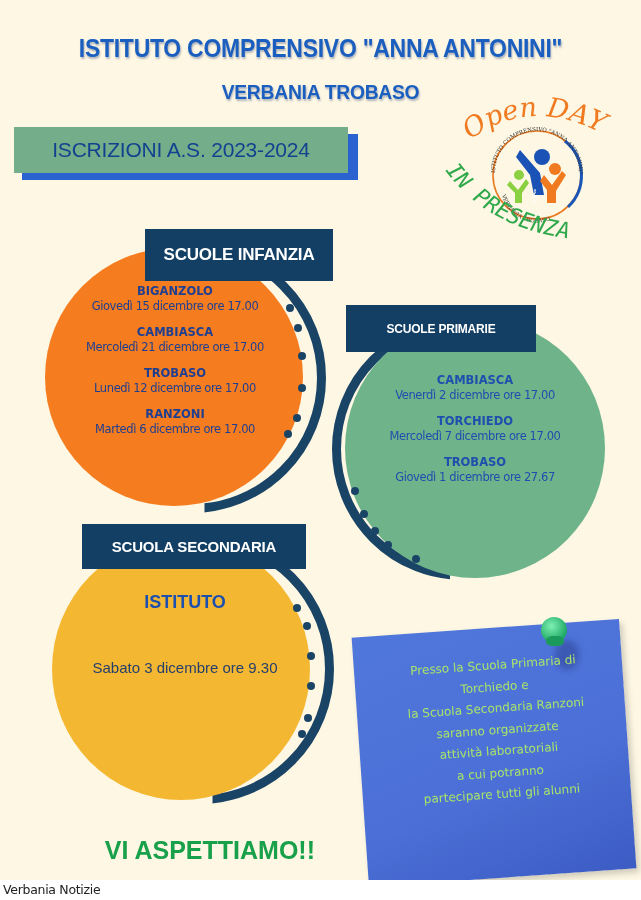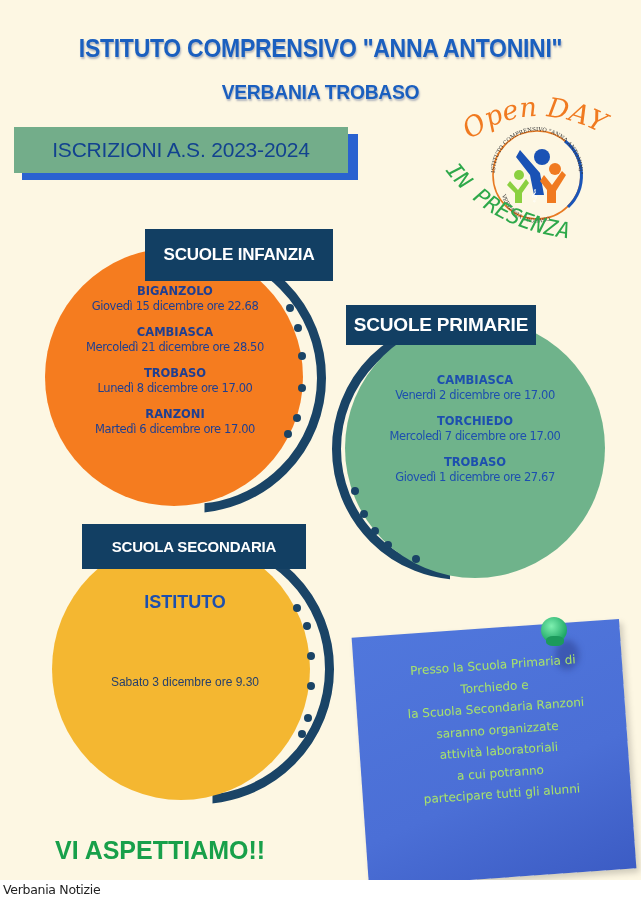"Giovedì 15 dicembre ore 22.68" div.when { text: 22.68 -> 17.00 }
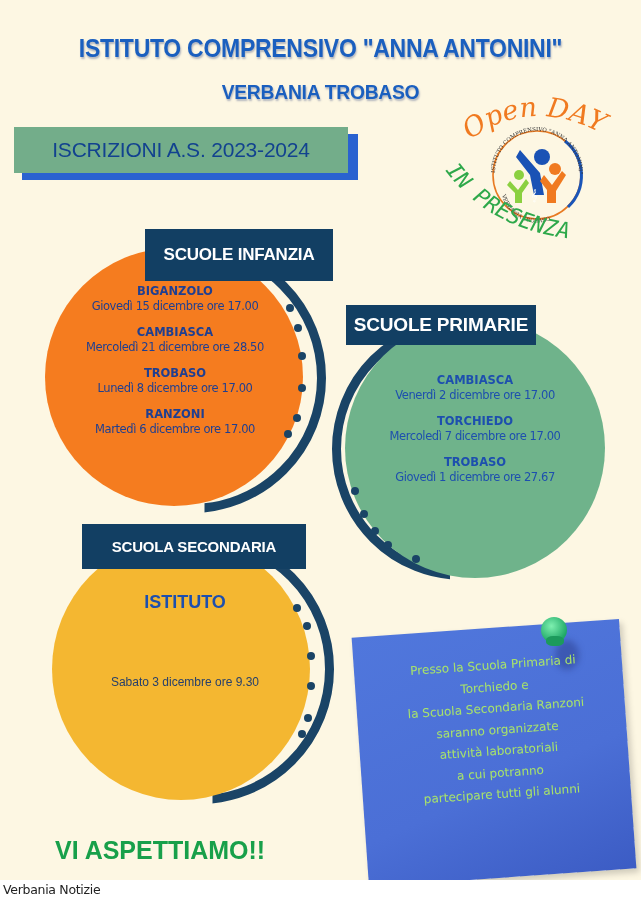"SCUOLE PRIMARIE" .lb-pri { font-size: 19px -> 12px; height: 40px -> 47px }
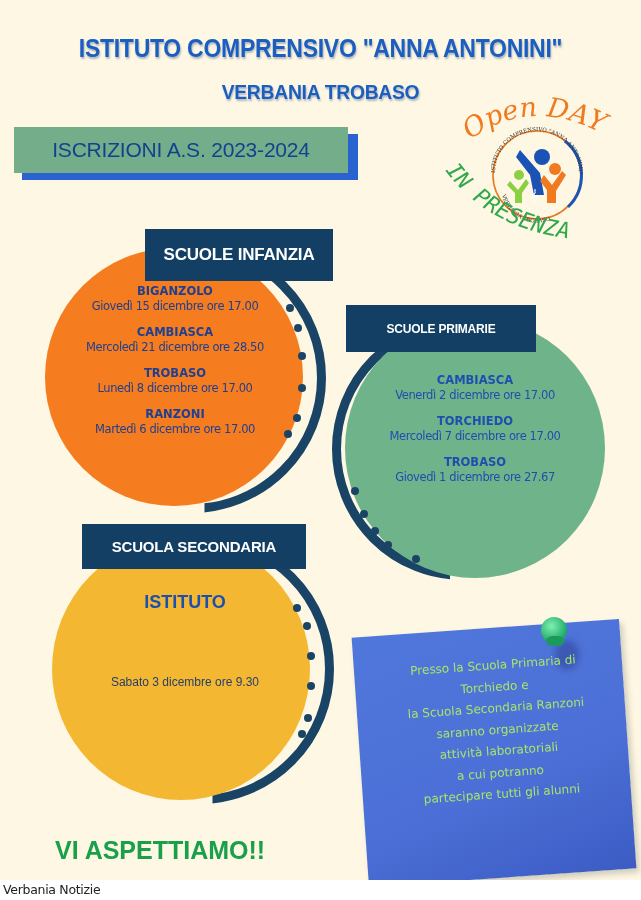"Mercoledì 21 dicembre ore 28.50" div.when { text: 28.50 -> 17.00 }
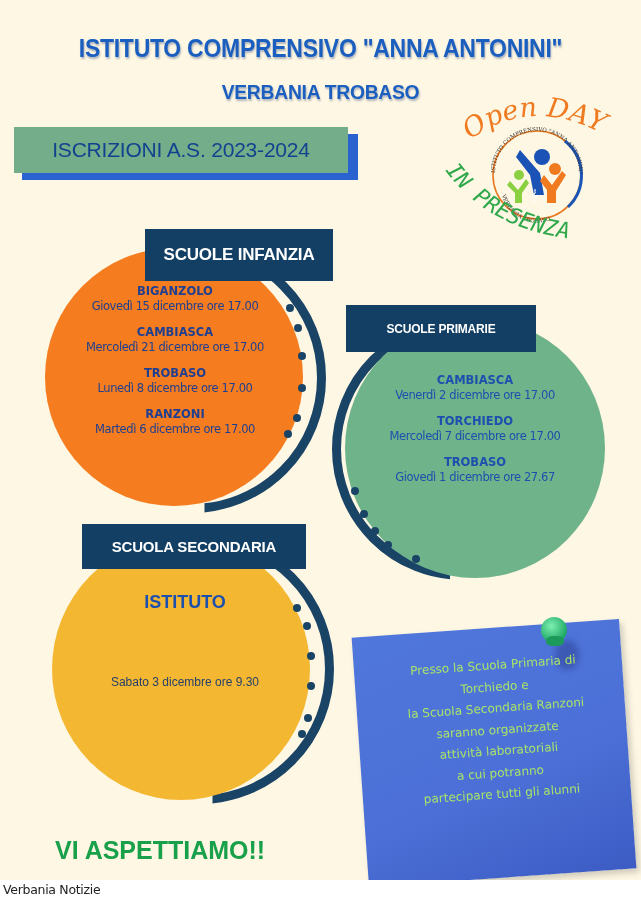"Lunedì 8 dicembre ore 17.00" div.when { text: 8 -> 12 }
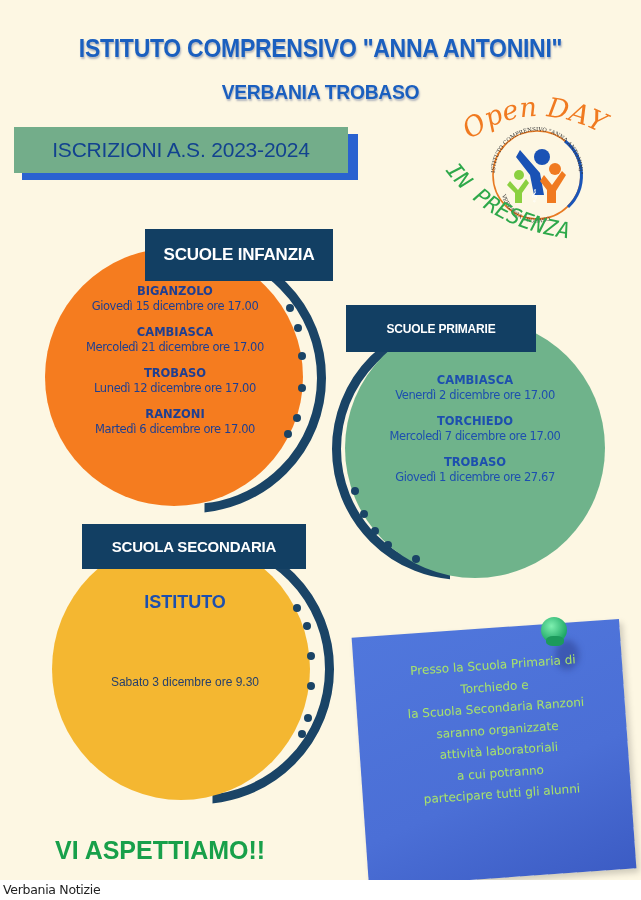"Sabato 3 dicembre ore 9.30" .sec-when { font-size: 12px -> 15px; top: 675px -> 659px }
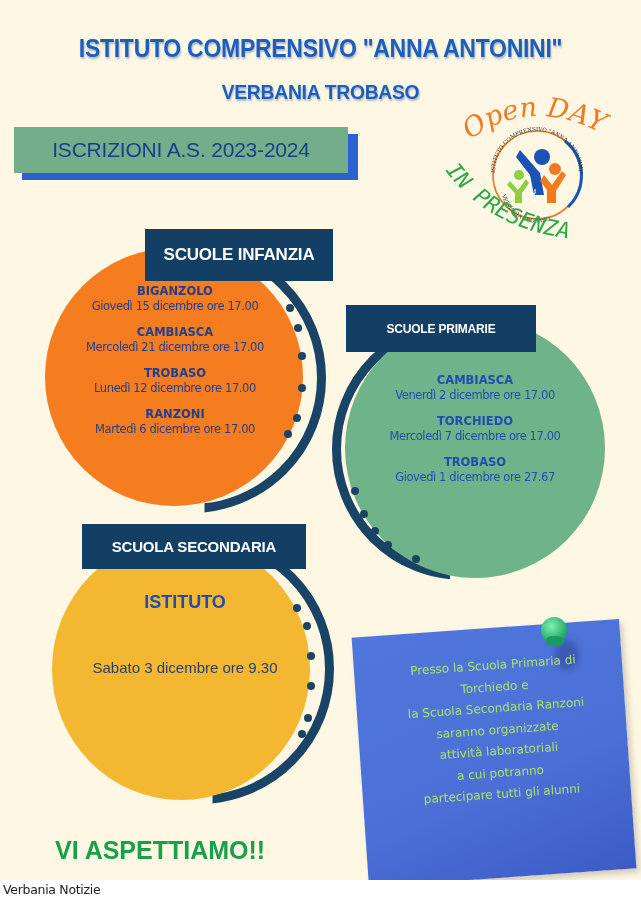"VI ASPETTIAMO!!" .vi { text-align: left -> right }
